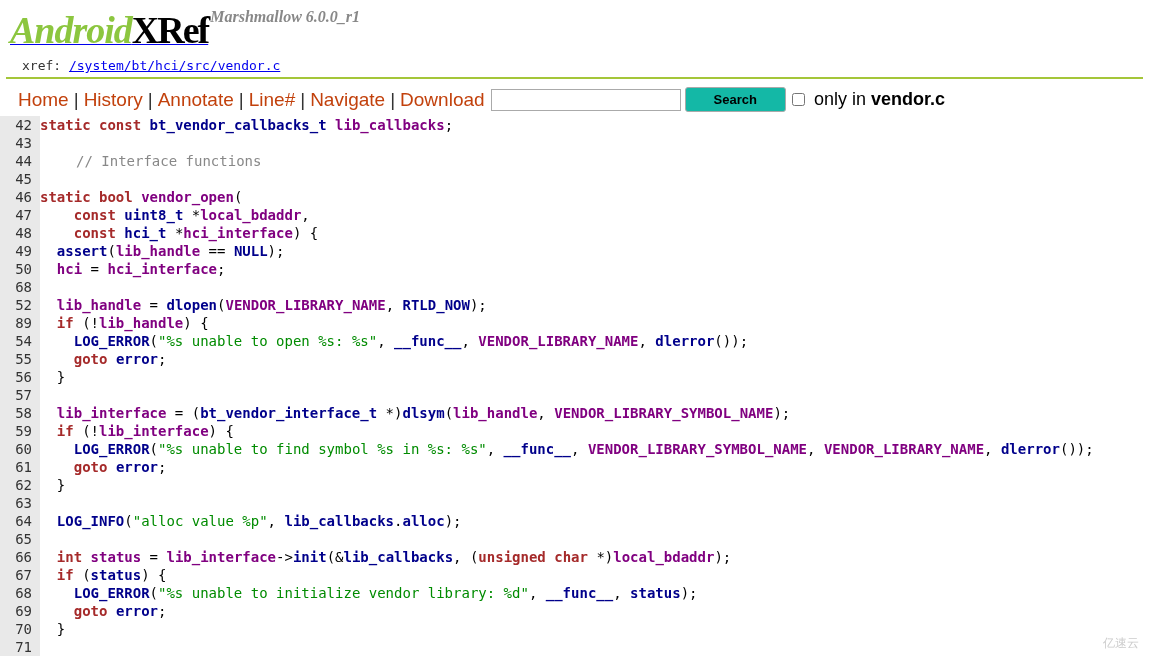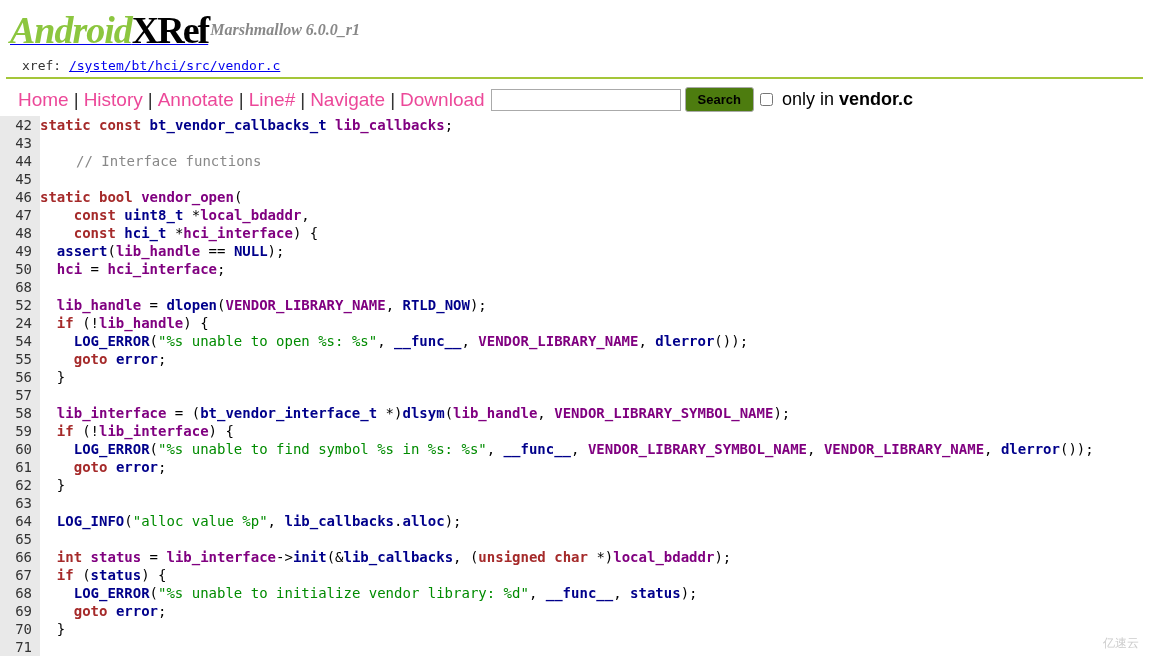"AndroidXRef" .header { align-items: center -> flex-start }
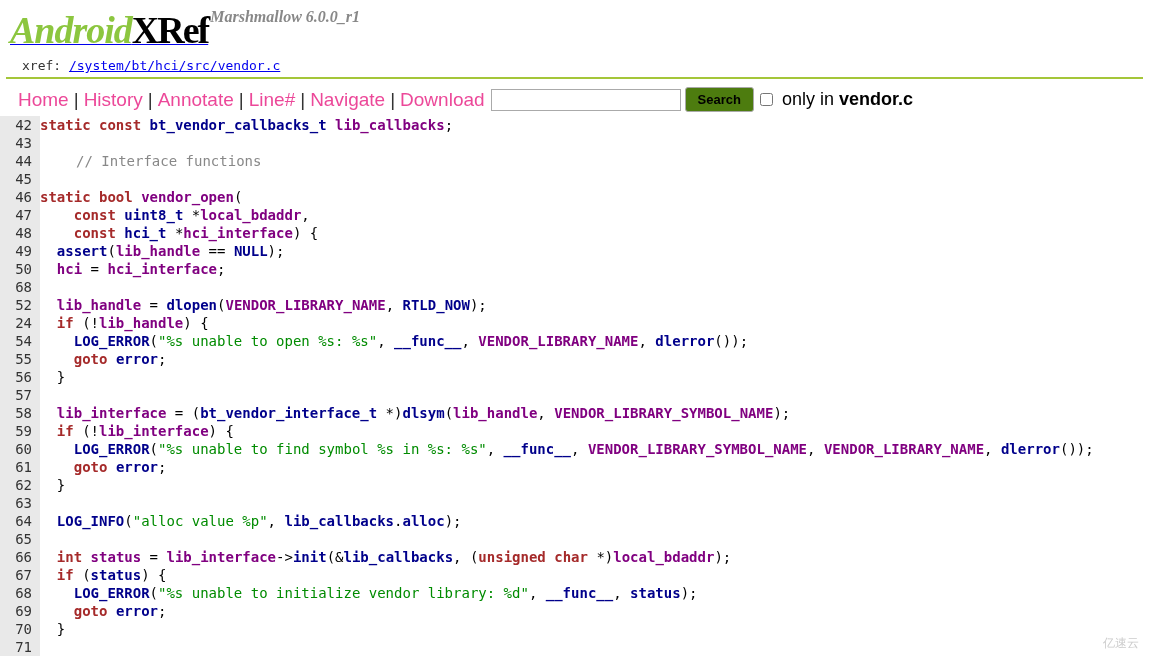"Home" .toolbar a { color: #ec4899 -> #c2410c }
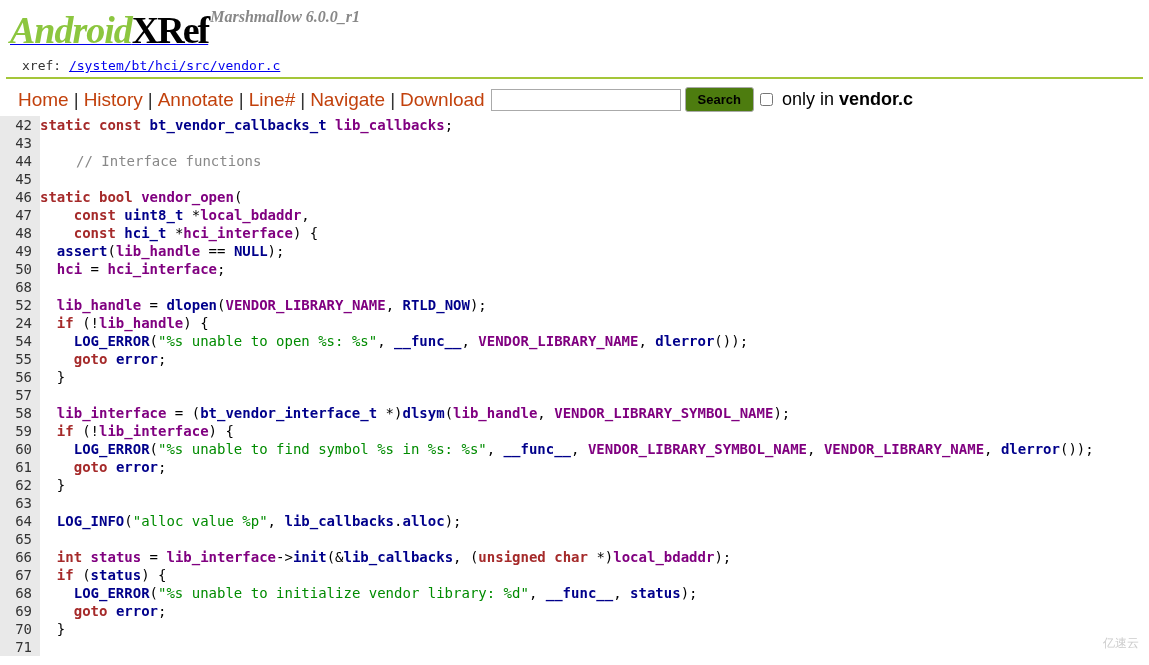"Search" .search-btn { background: #4d7c0f -> #14b8a6; padding: 4px 12px -> 4px 28px }
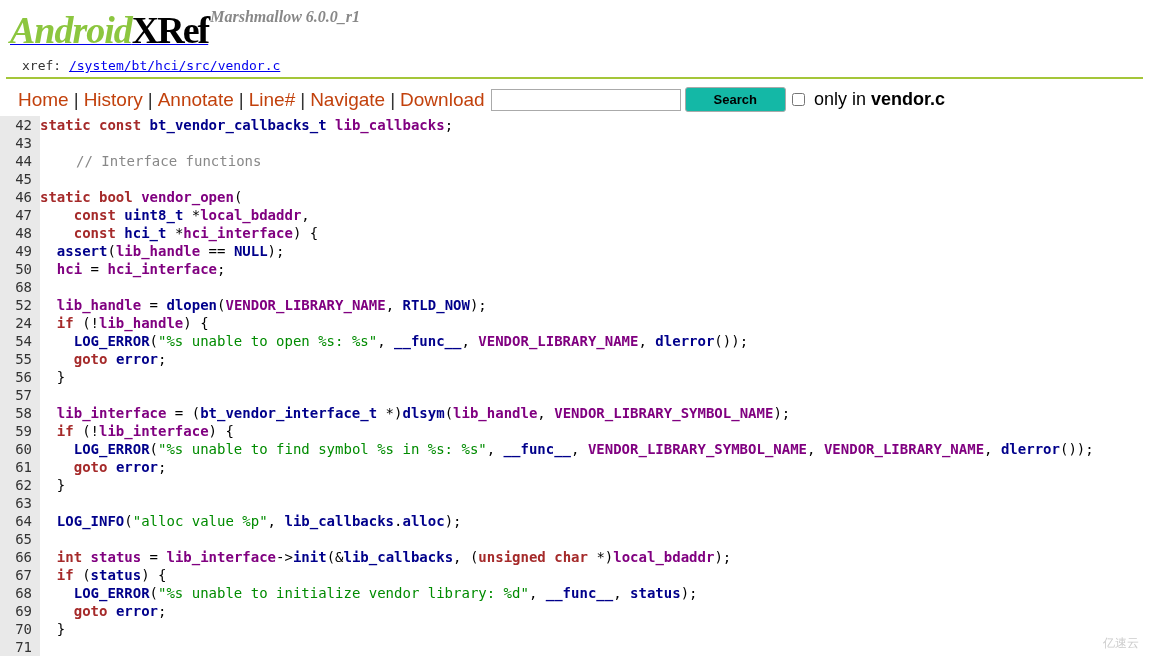"24" a { text: 24 -> 89 }
